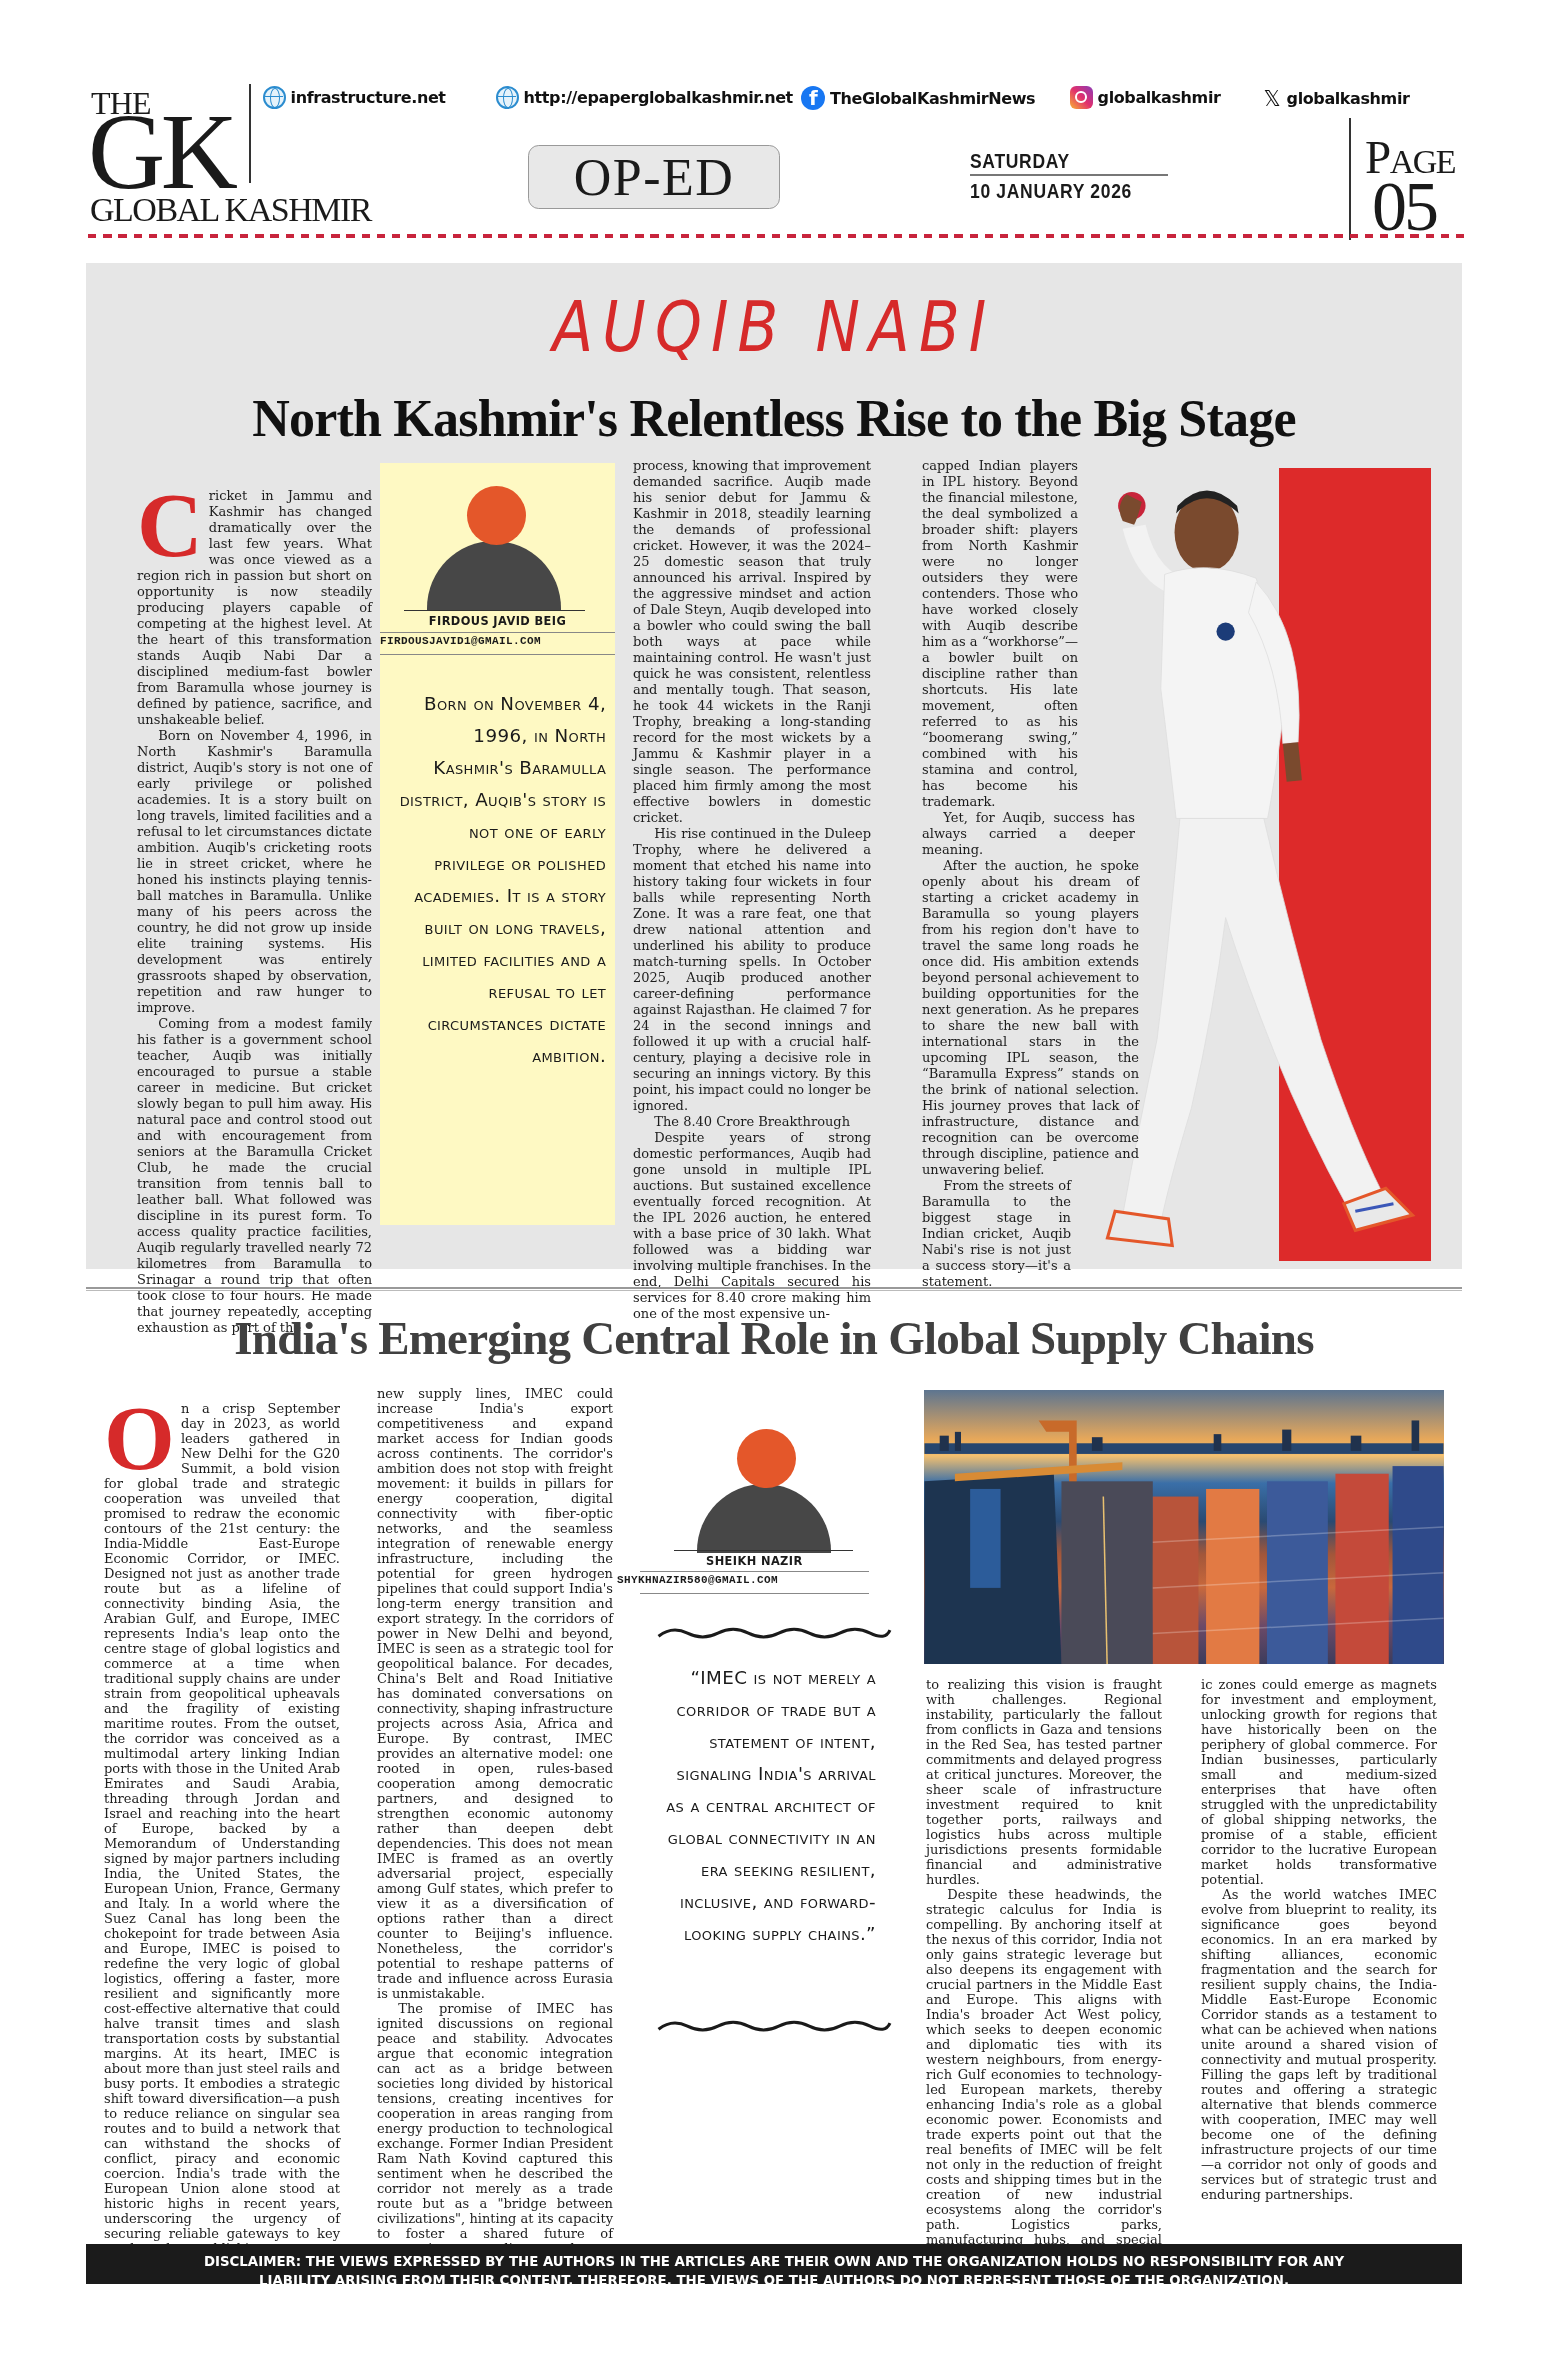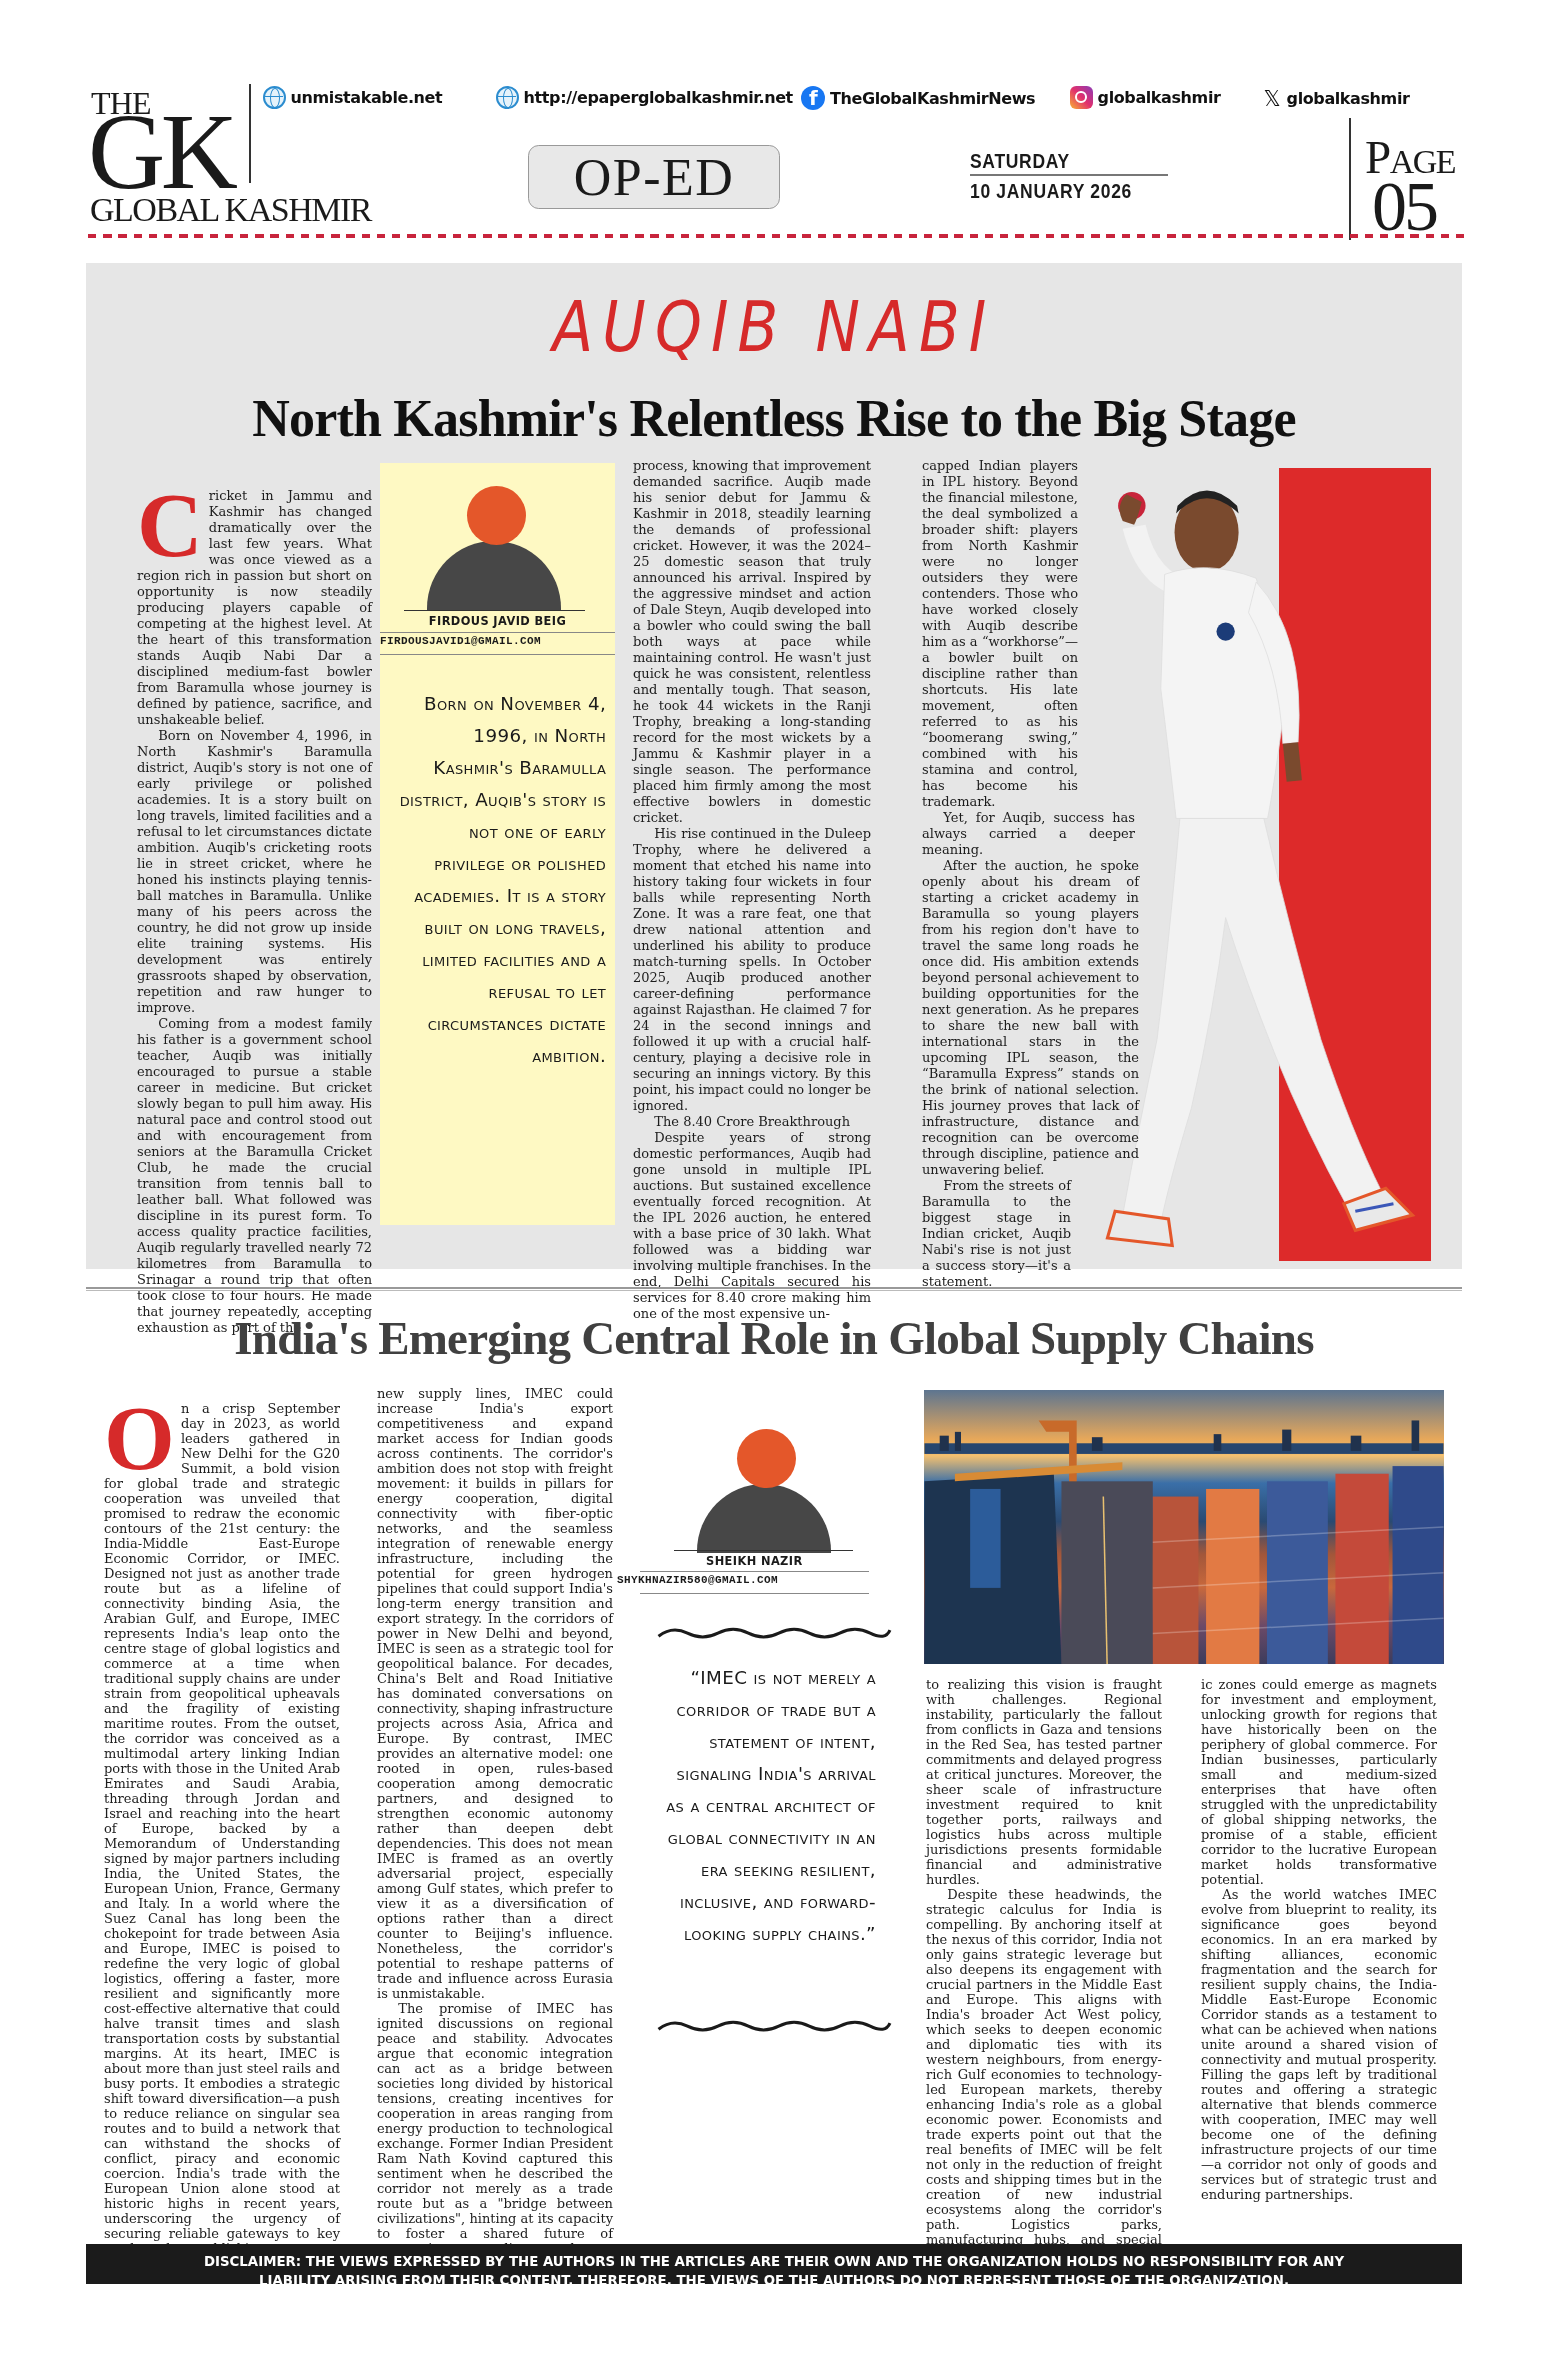"unmistakable.net" span { text: unmistakable.net -> infrastructure.net }
